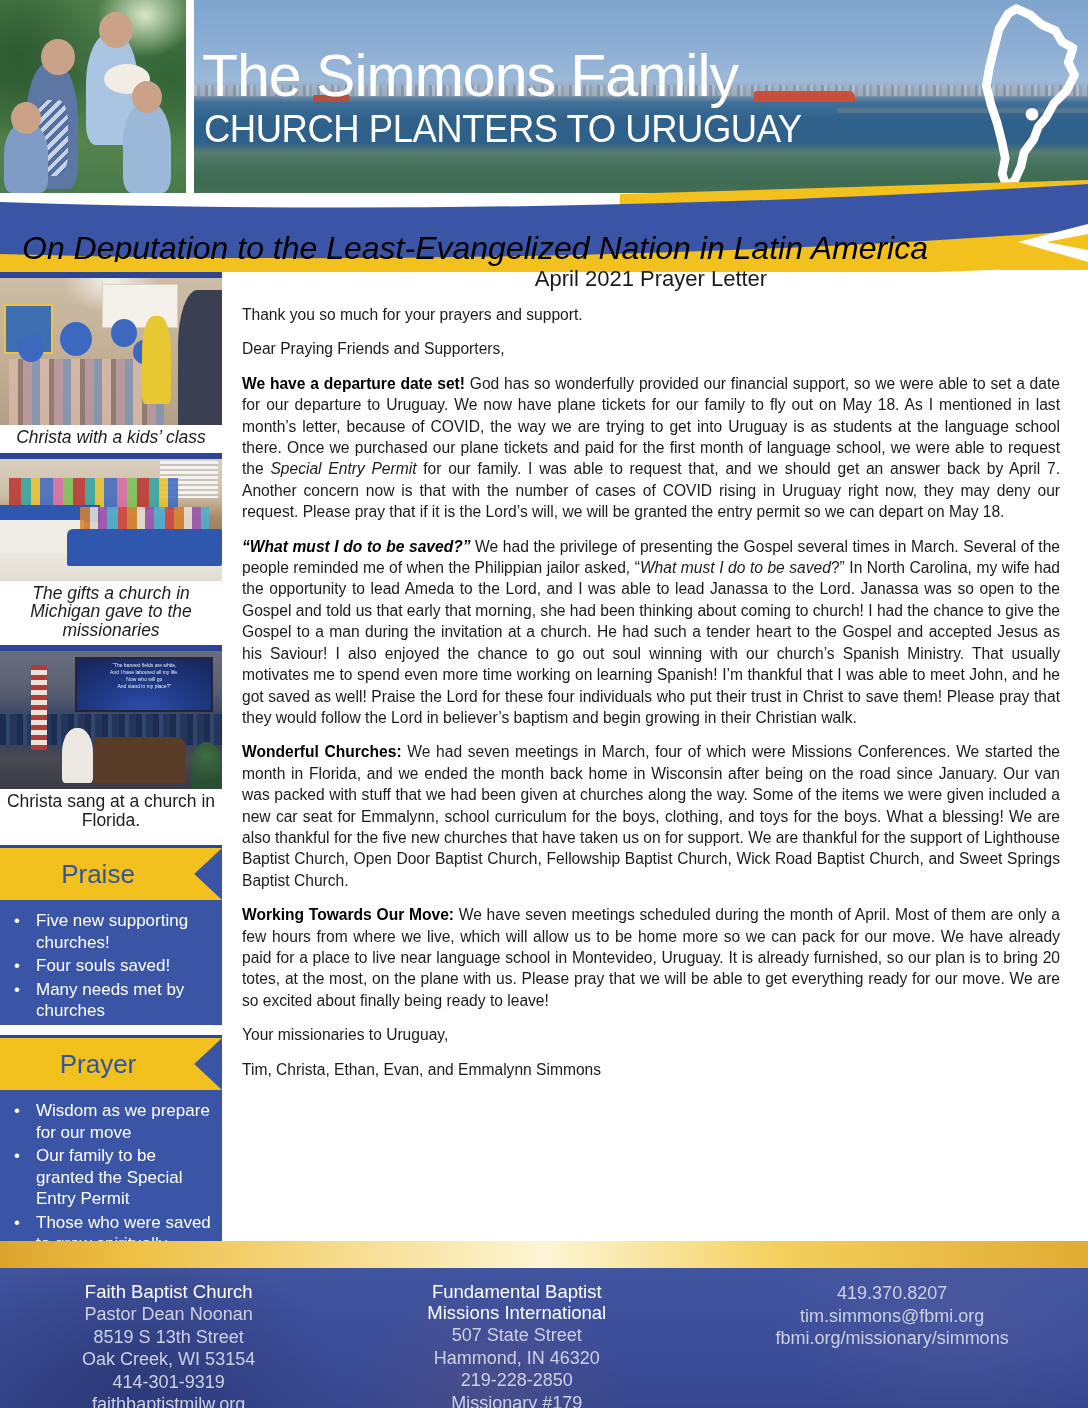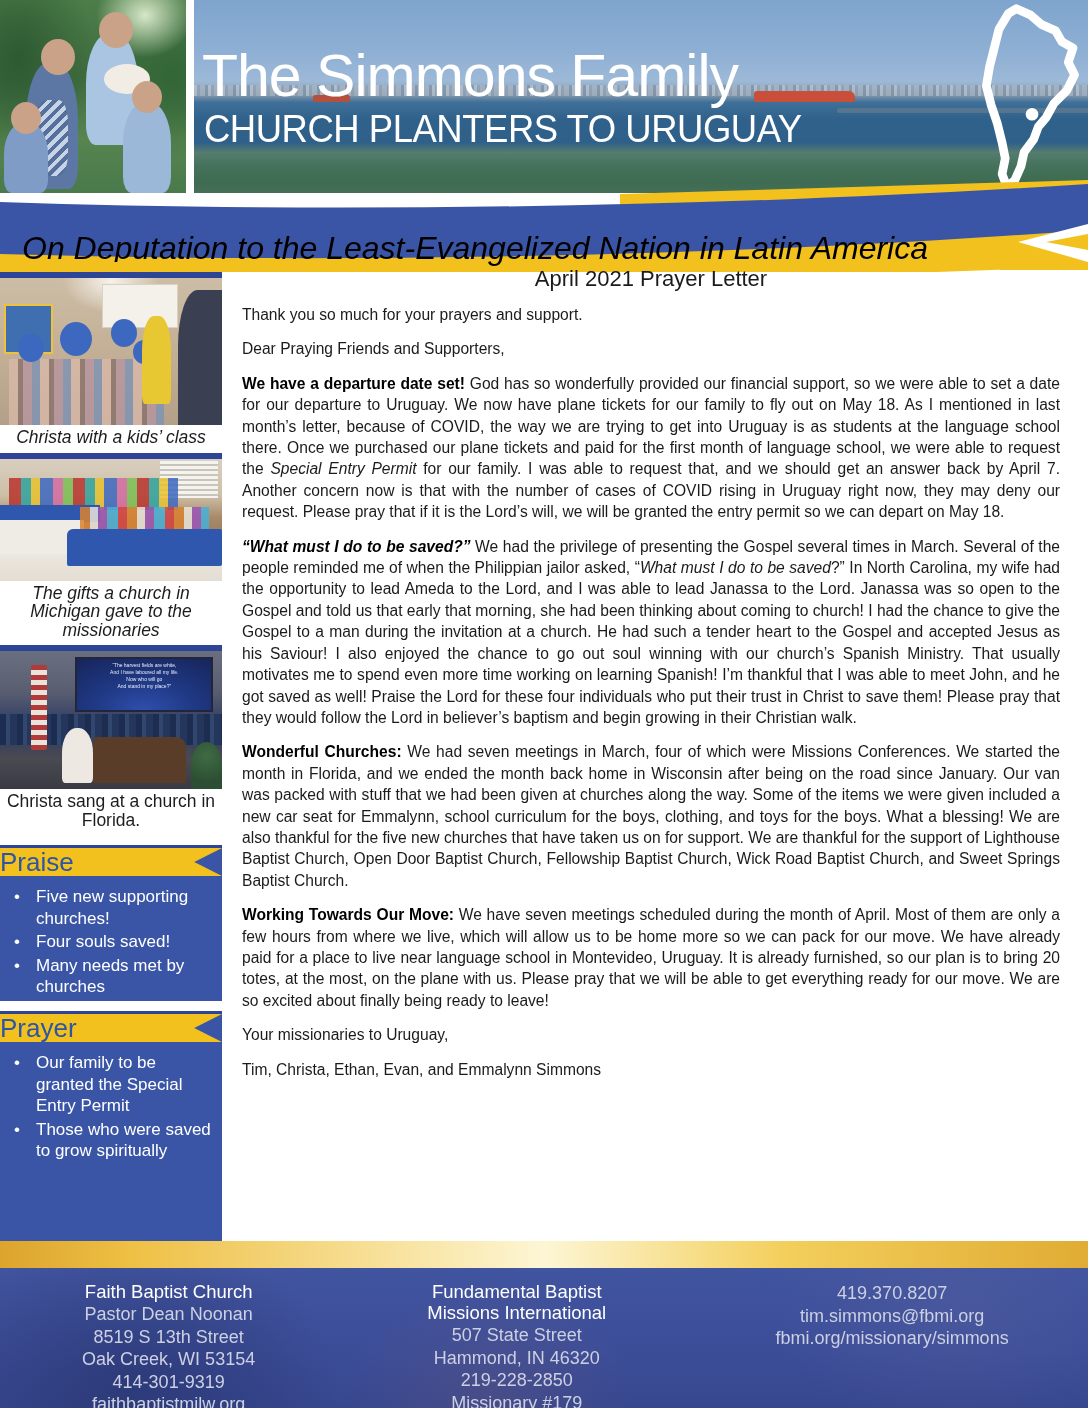"Praise" .sb-banner { height: 28px -> 52px; justify-content: flex-start -> center }
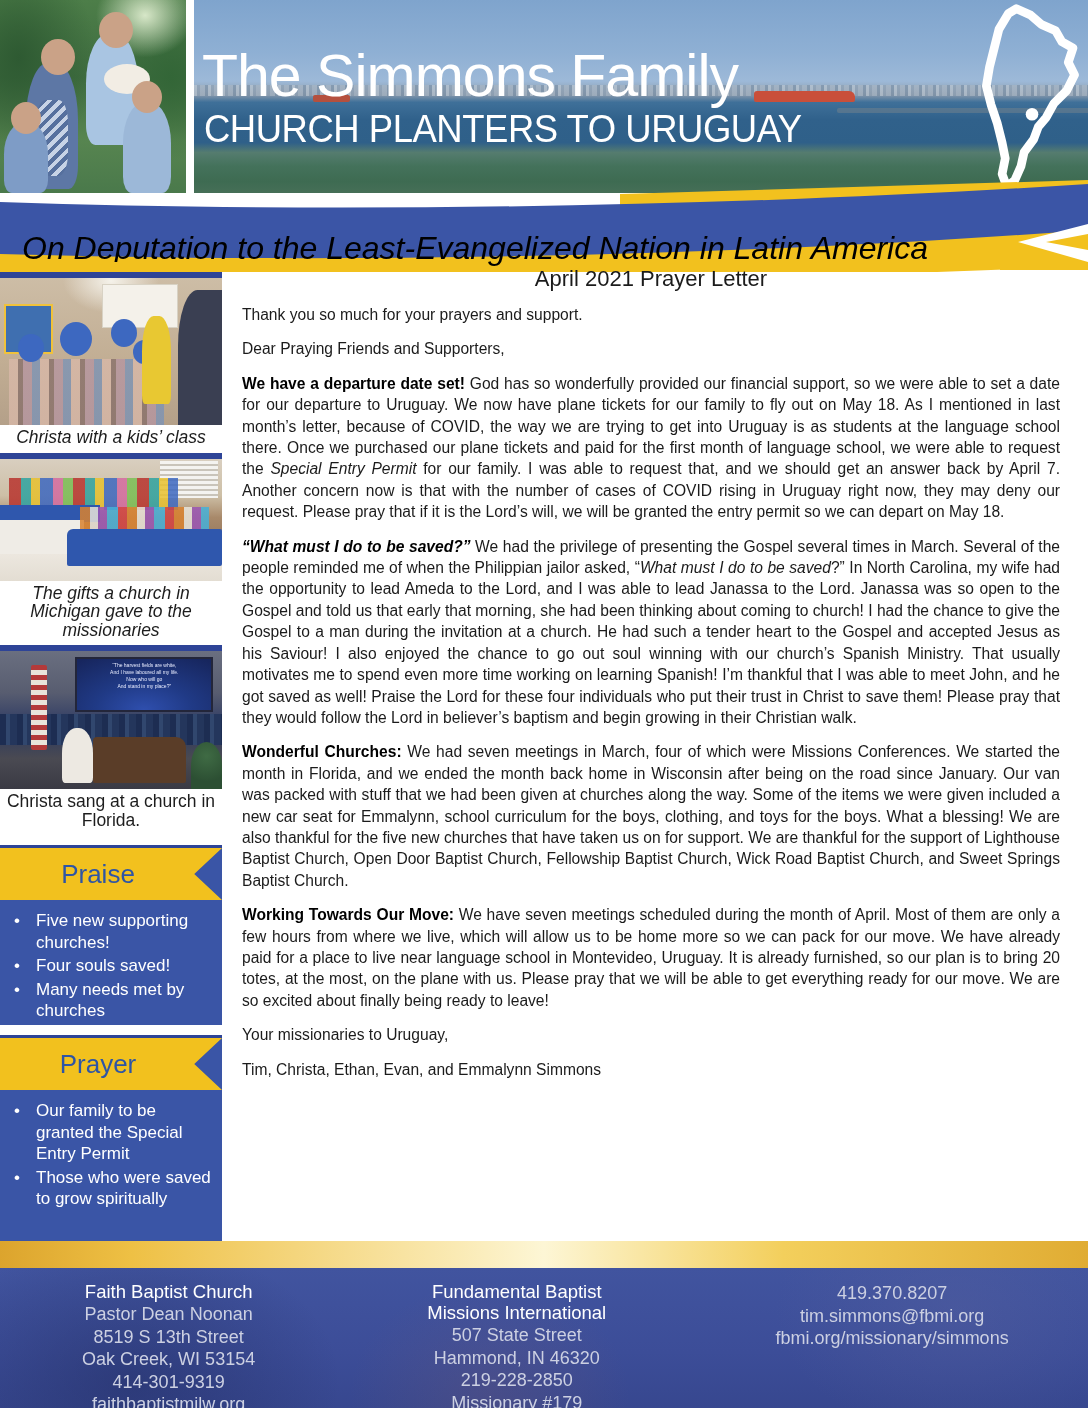"Wisdom as we prepare for" li { html: none -> <li><span>Wisdom as we prepare for our move</span></li> }
